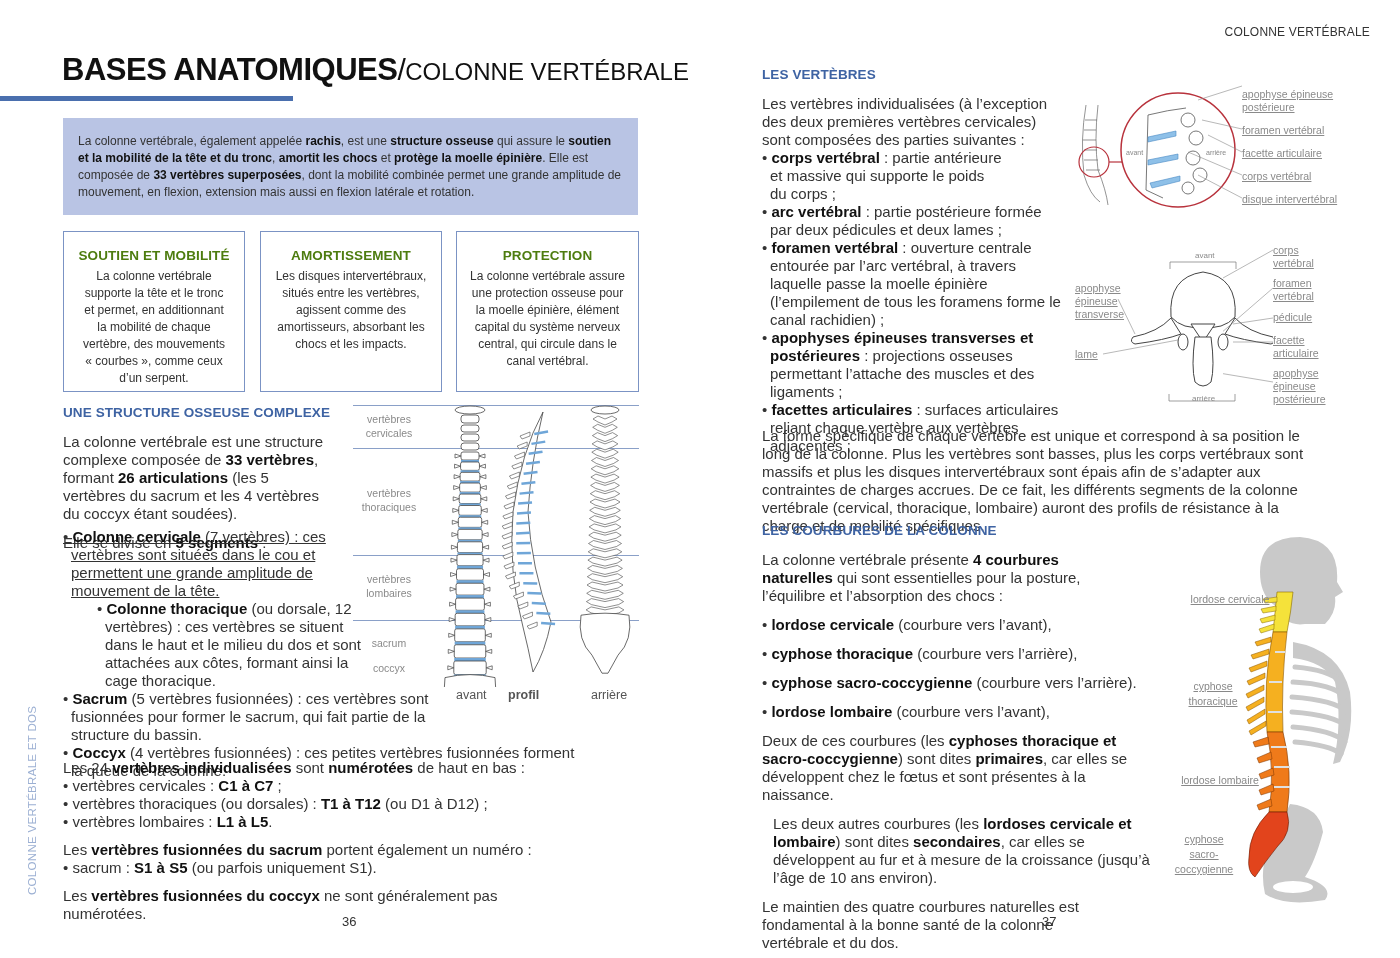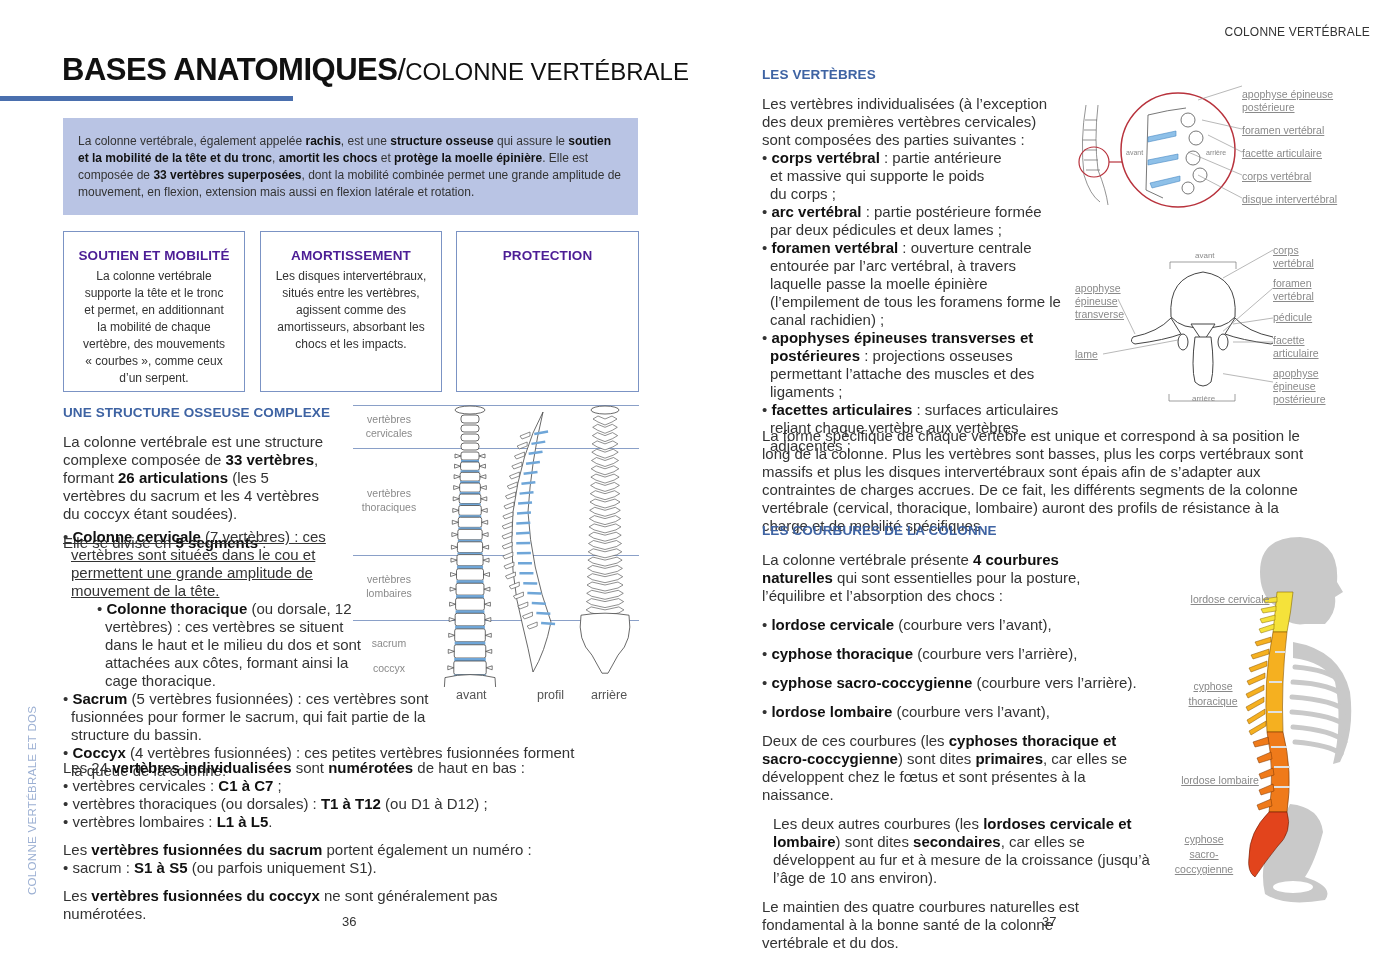"SOUTIEN ET MOBILITÉ" .card h3 { color: #4c1d95 -> #4d7c0f }
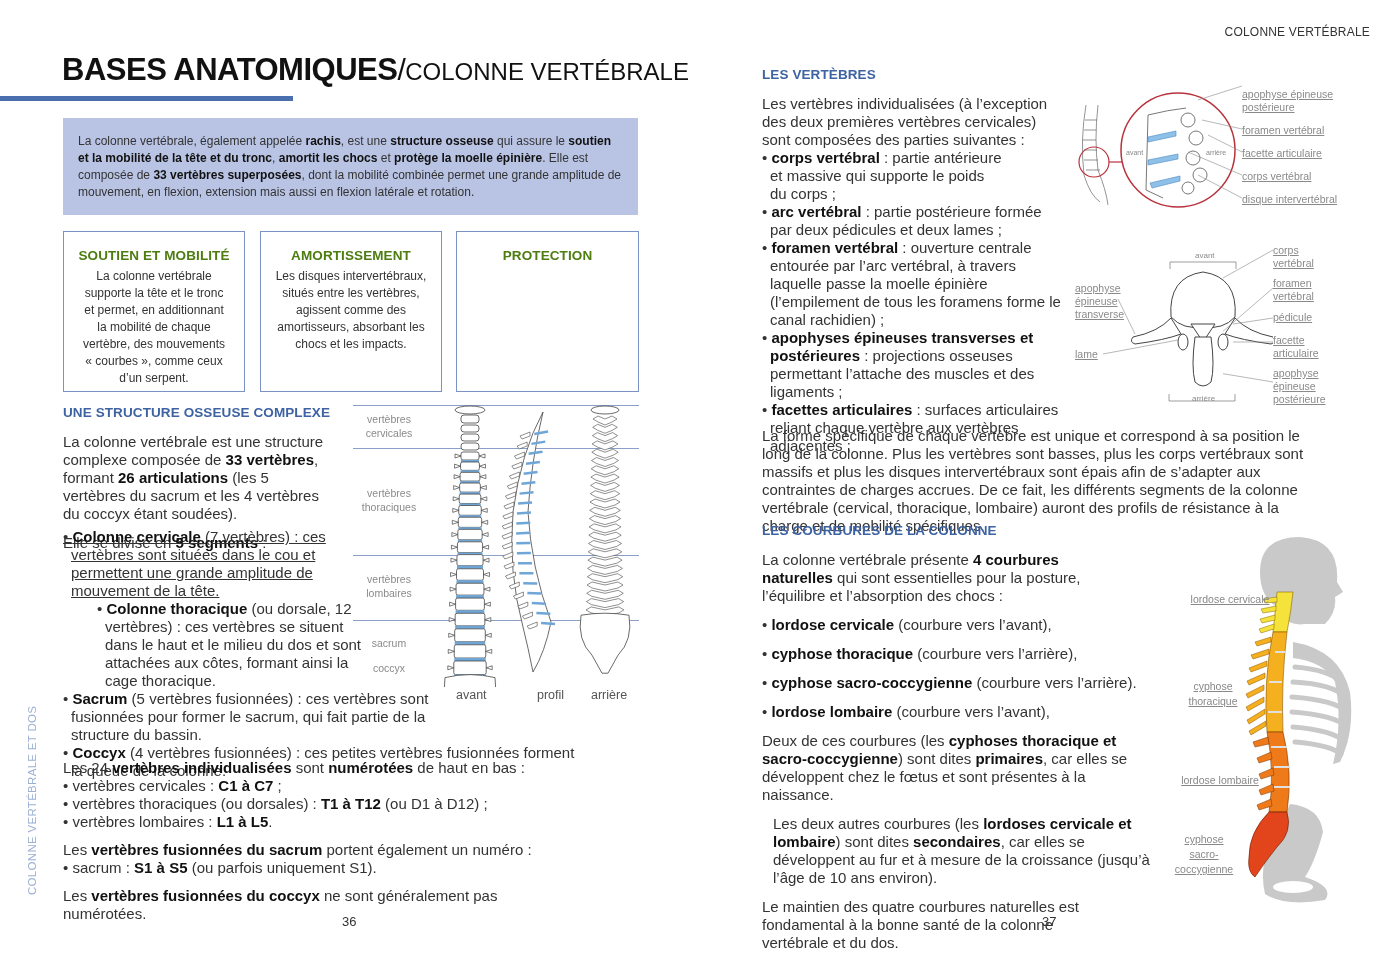"La colonne vertébrale assure une" p { html: none -> <p>La colonne vertébrale assure une protection osseuse pour la moelle épinière, élément capital du système nerveux central, qui circule dans le canal vertébral.</p> }
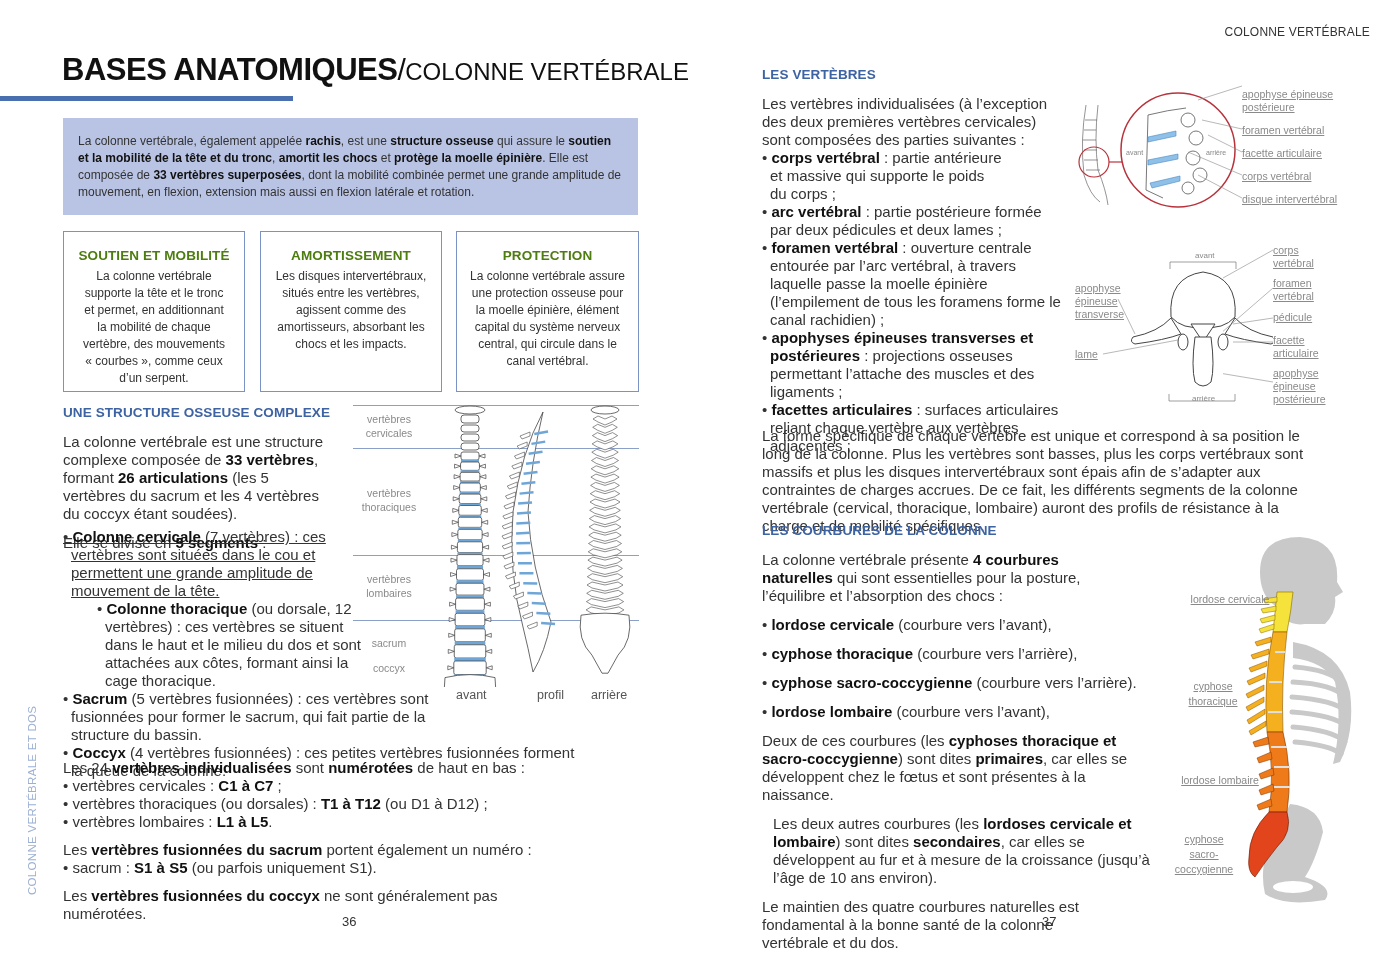"profil" div.view { font-weight: none -> bold; left: 184px -> 155px }
